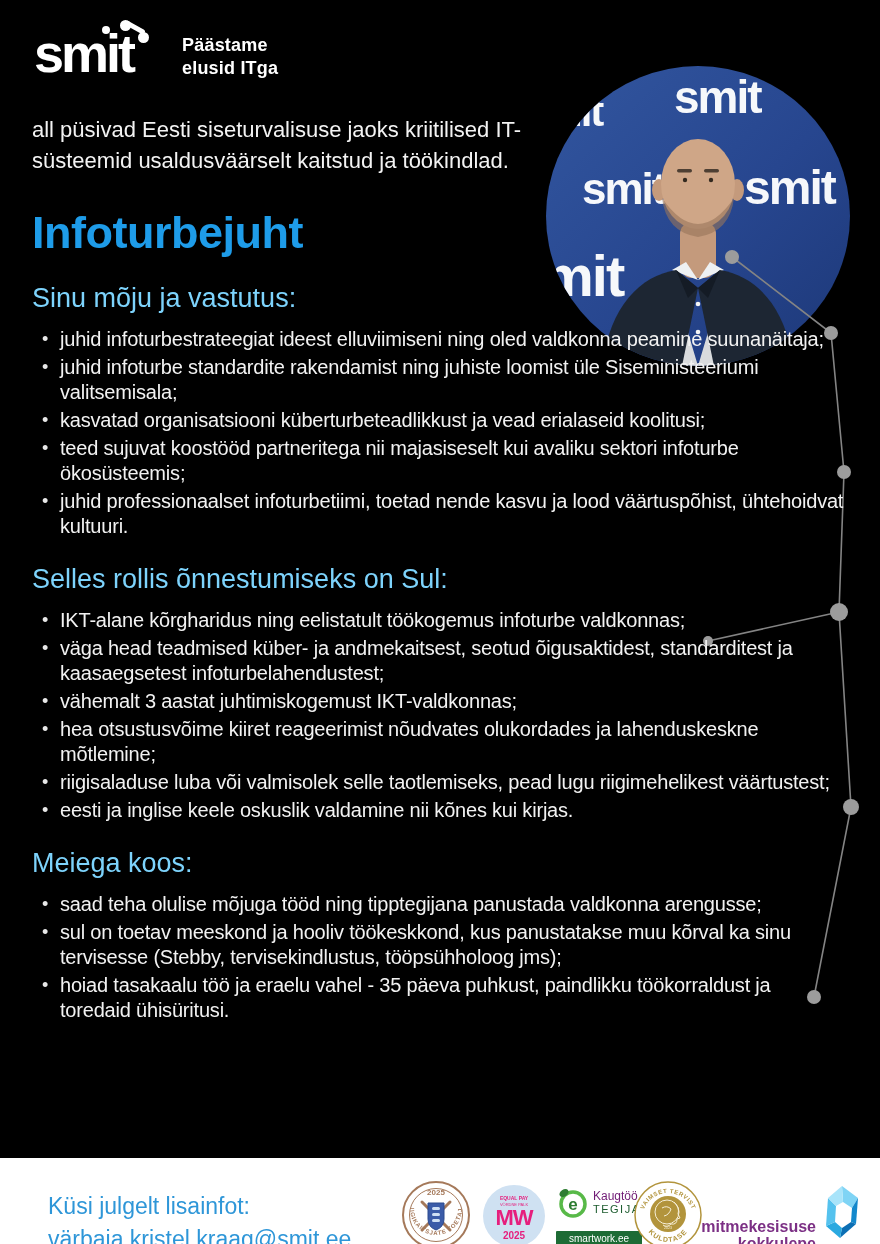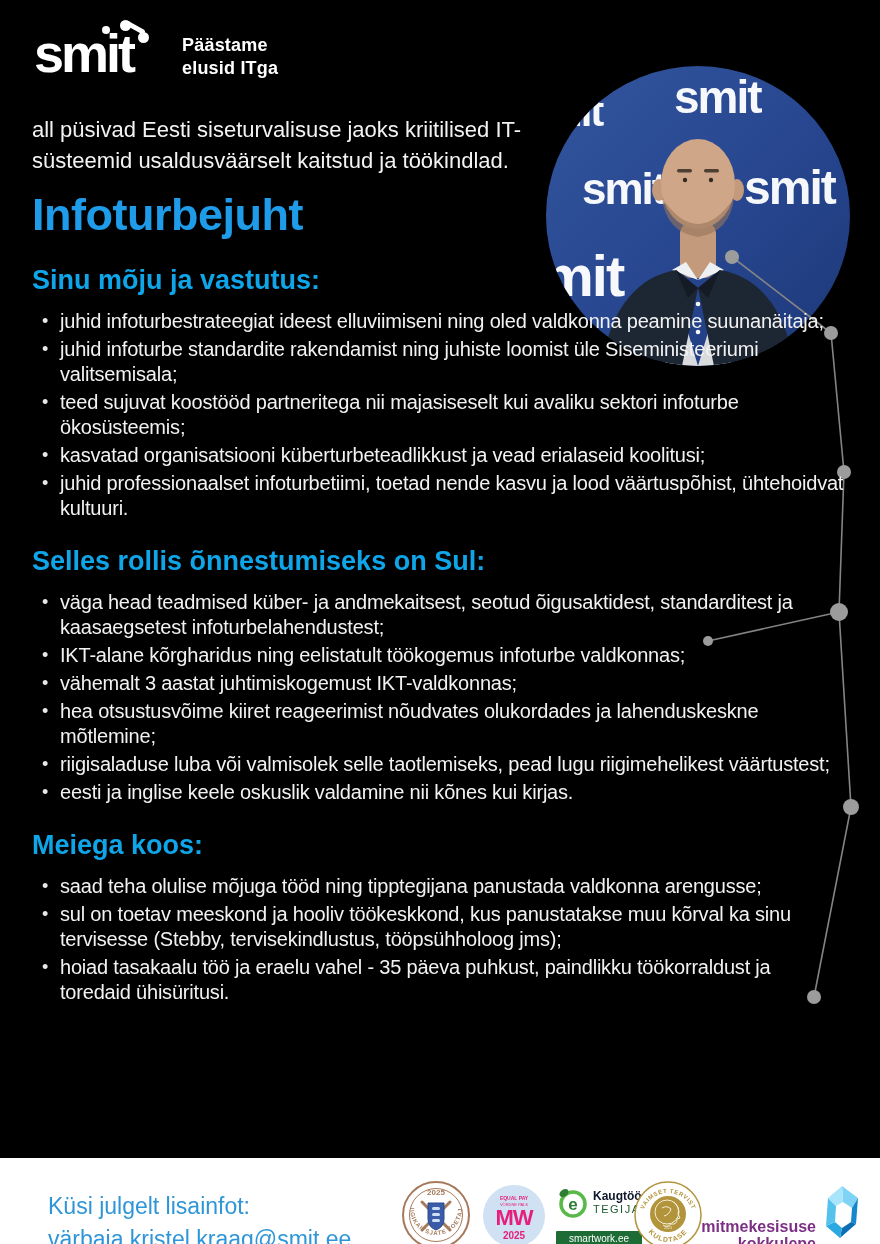"Infoturbejuht" h1.title { margin-top: 14px -> 32px }
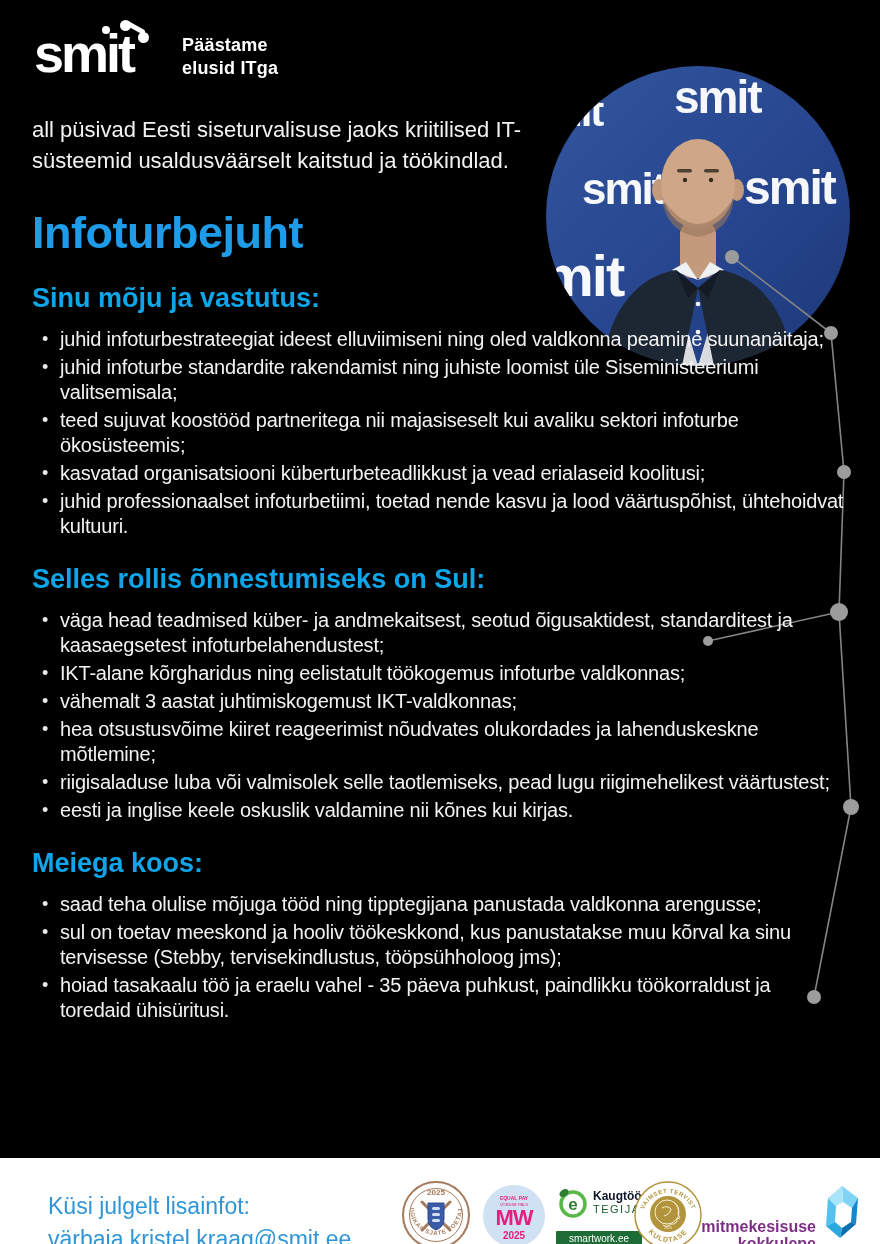"Sinu mõju ja vastutus:" h2.sec { color: #0ea5e9 -> #7dd3fc; font-weight: bold -> normal }
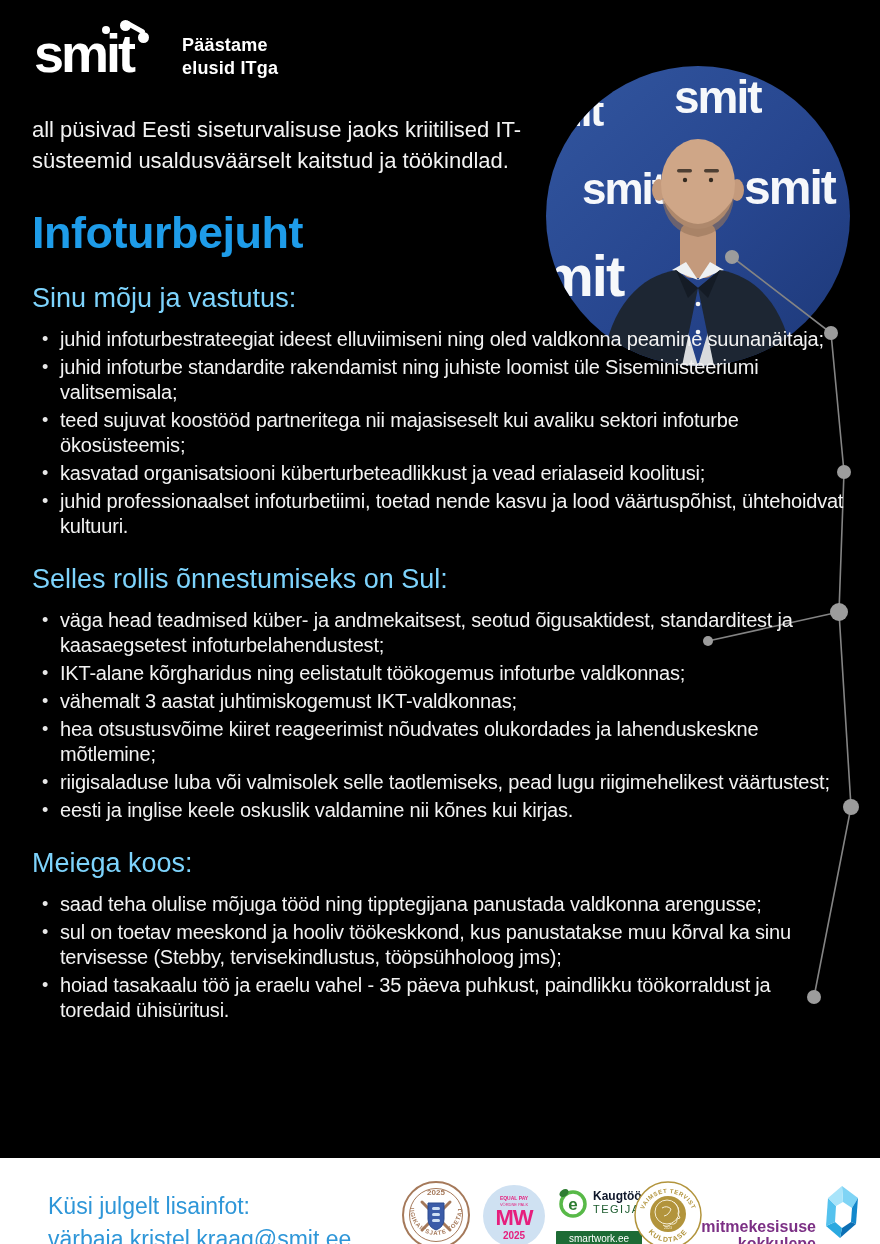"teed sujuvat koostööd partneritega nii" li { order: before "kasvatad organisatsiooni" -> after "kasvatad organisatsiooni" }
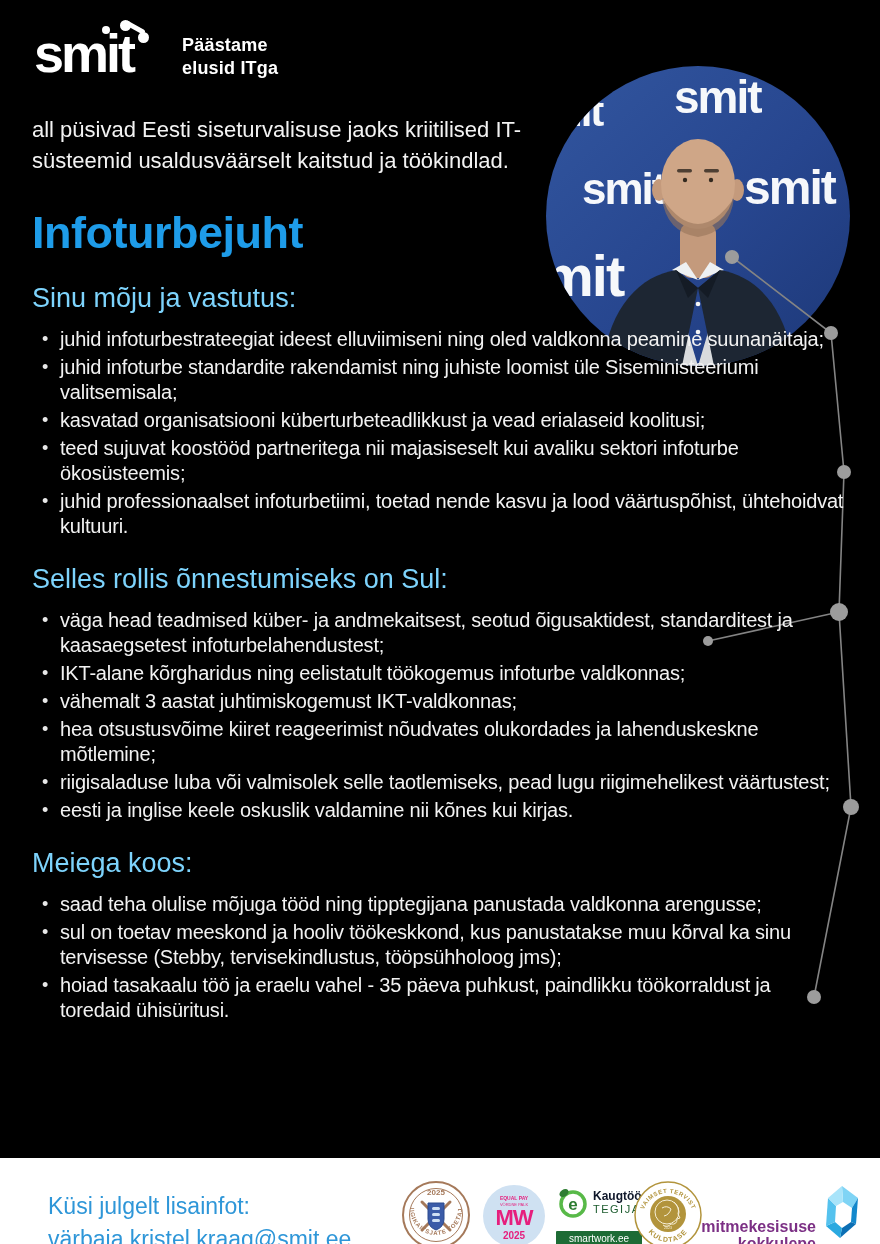"väga head teadmised küber- ja" li { order: before "IKT-alane kõrgharidus ning eelistatult" -> after "IKT-alane kõrgharidus ning eelistatult" }
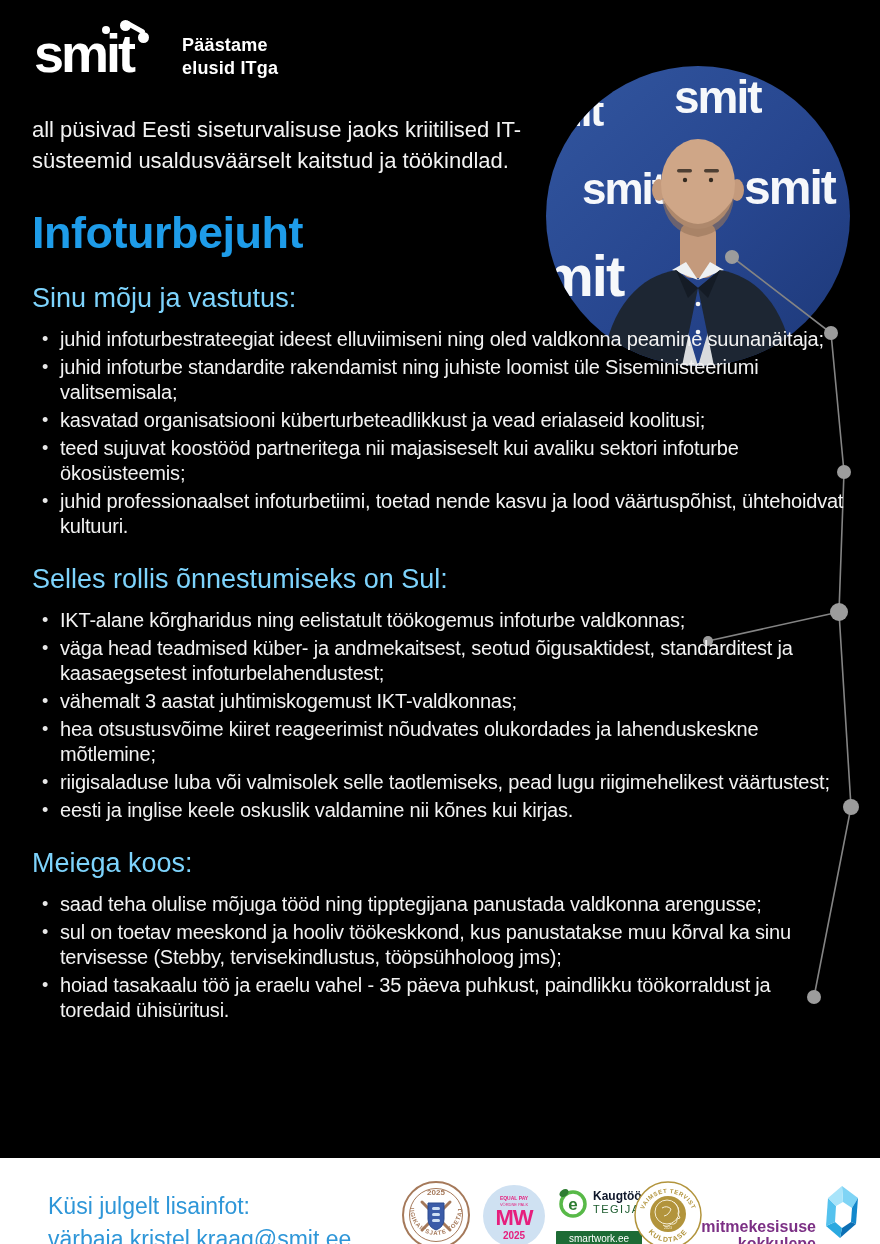"Kaugtöö" .b3txt .l1 { color: #0f172a -> #701a75; font-weight: bold -> normal; text-align: center -> none }
